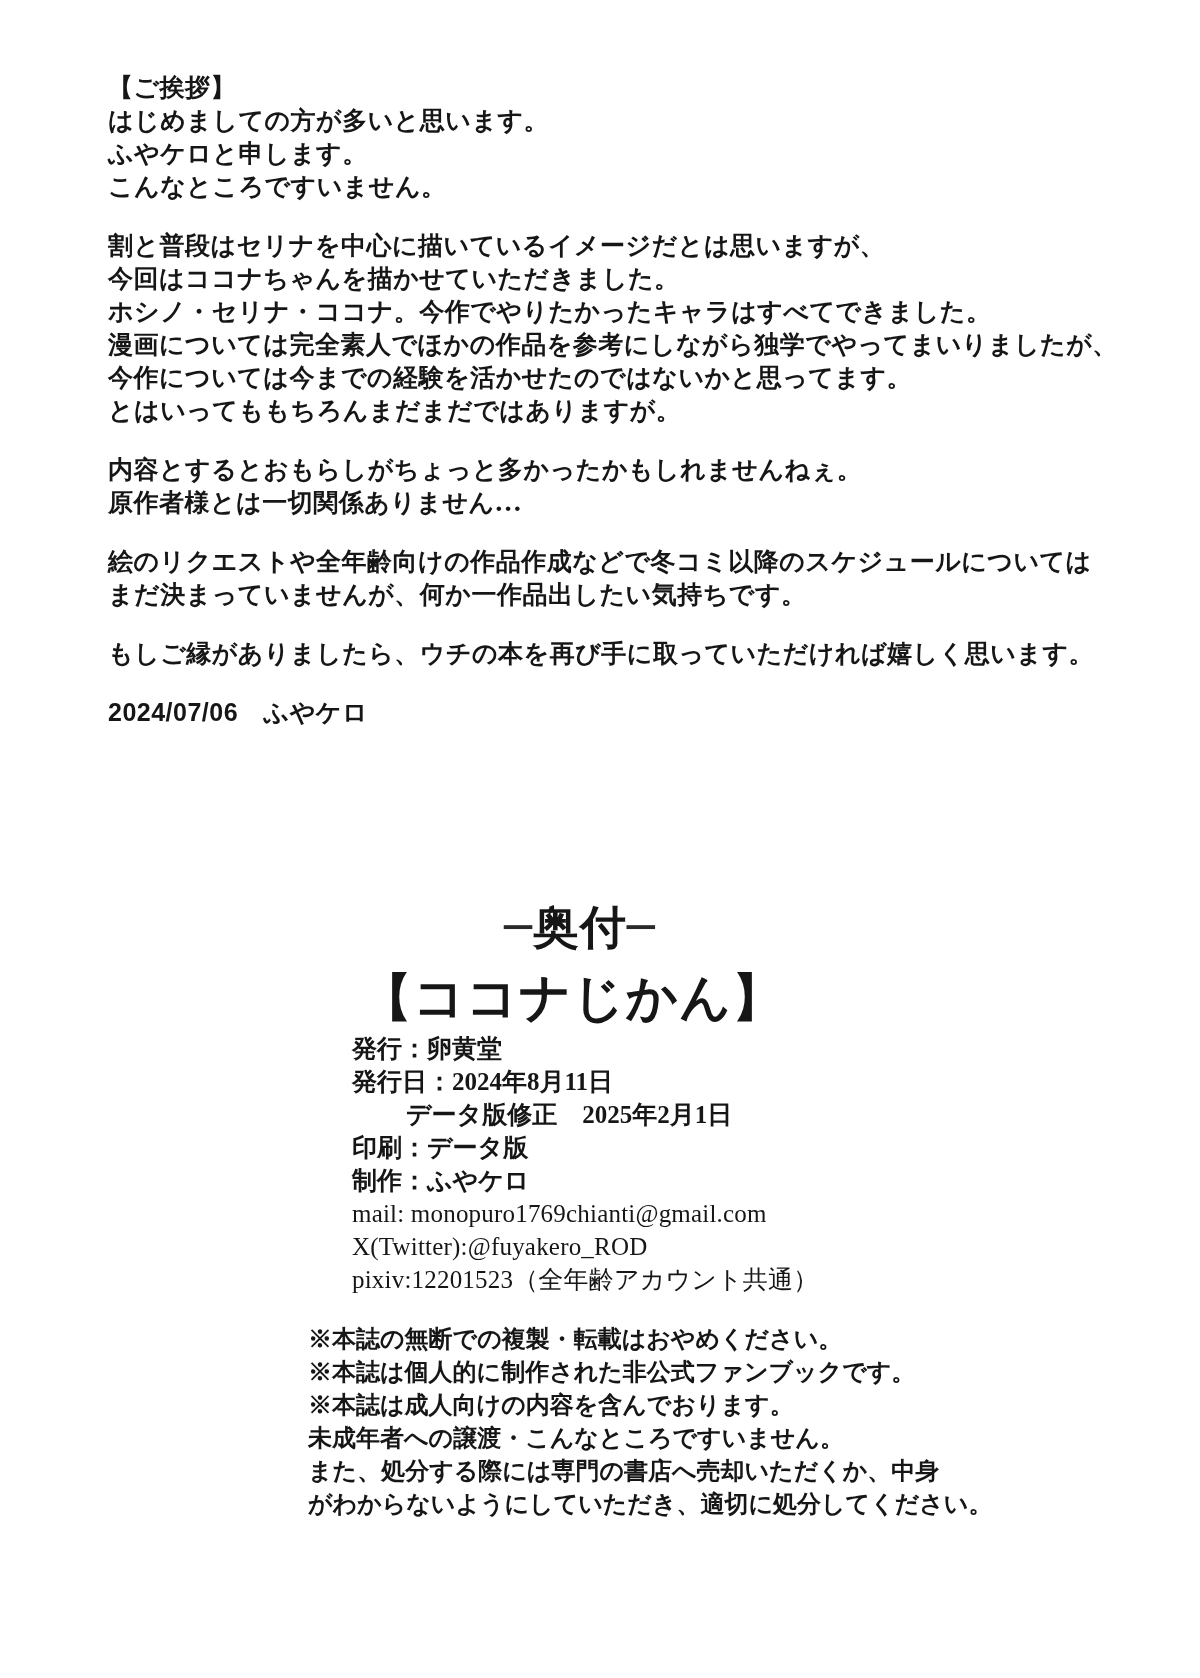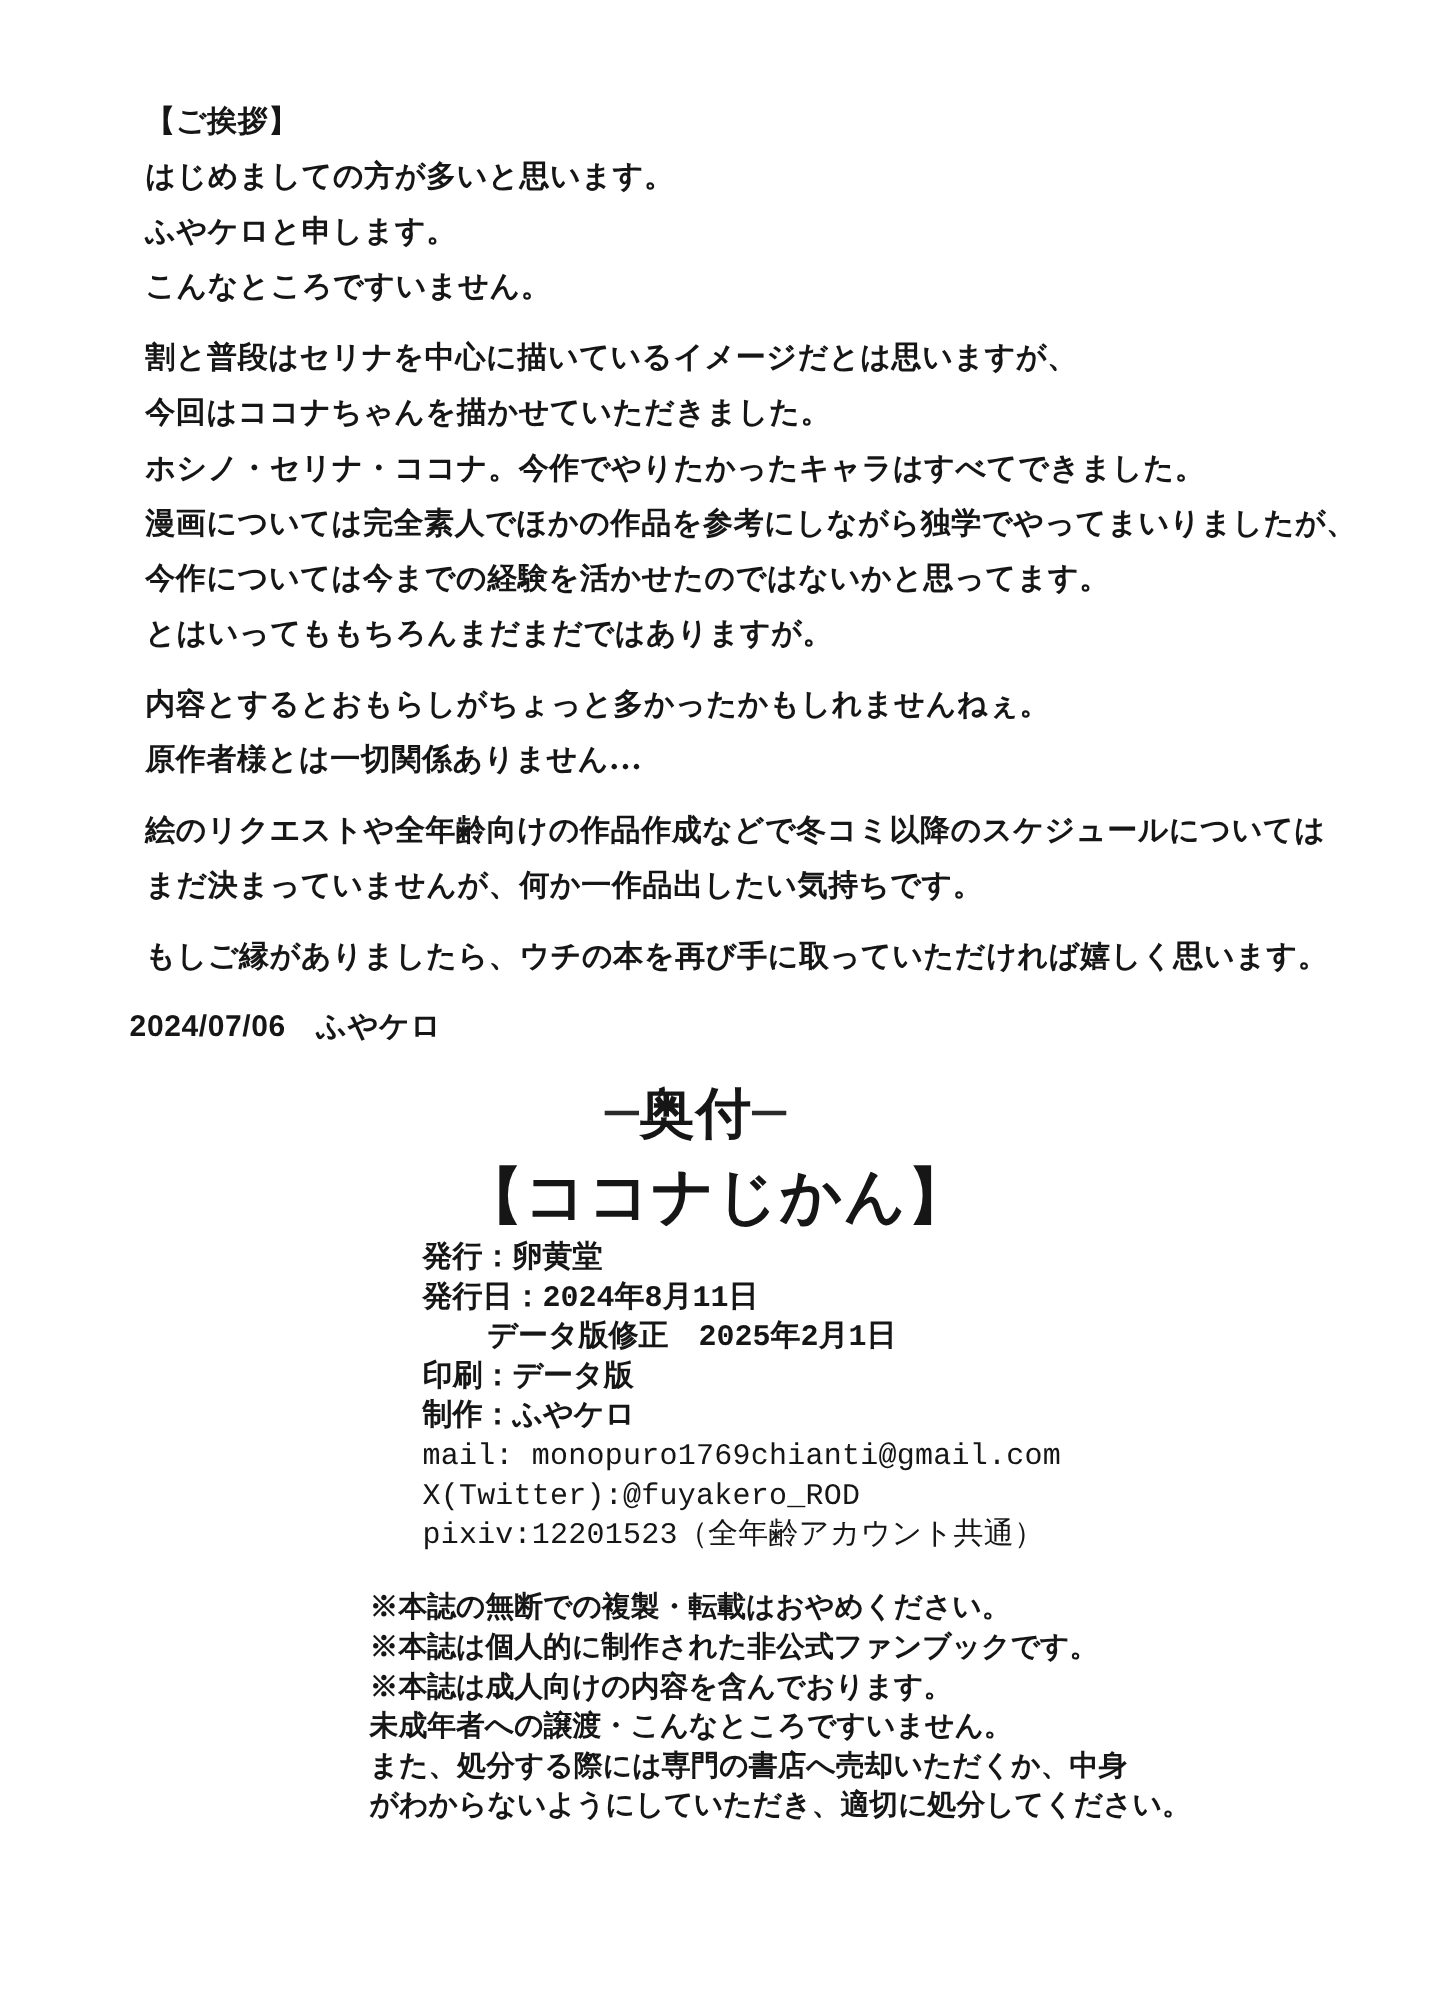"【ご挨拶】" .greeting .line { margin: 13px -> 0 }
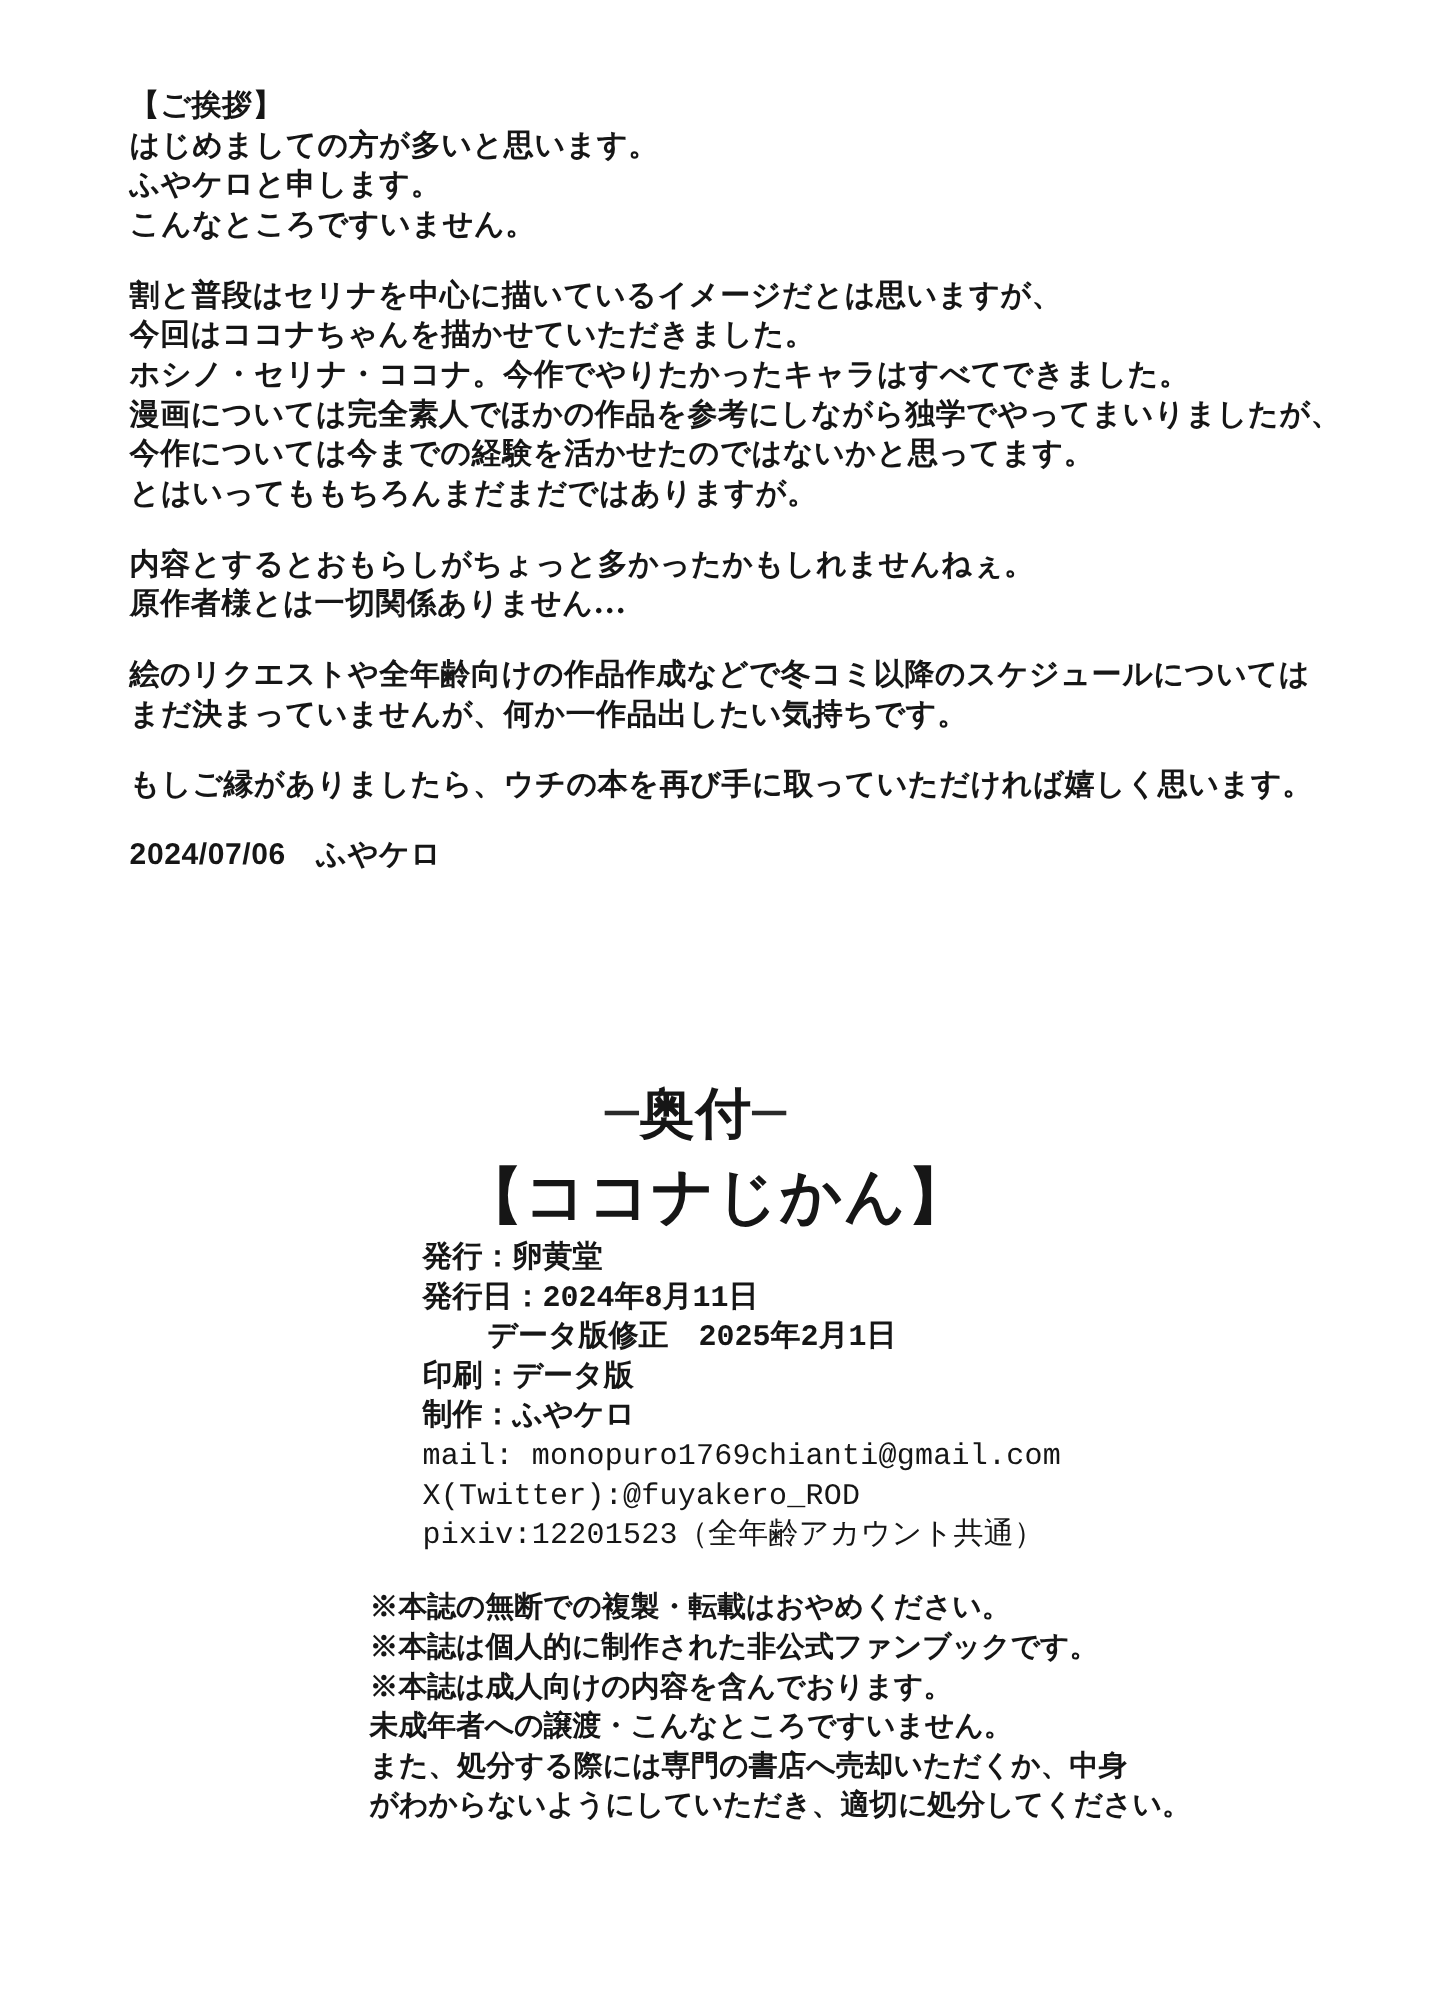"【ココナじかん】" .colophon-title { padding-left: 24px -> none }
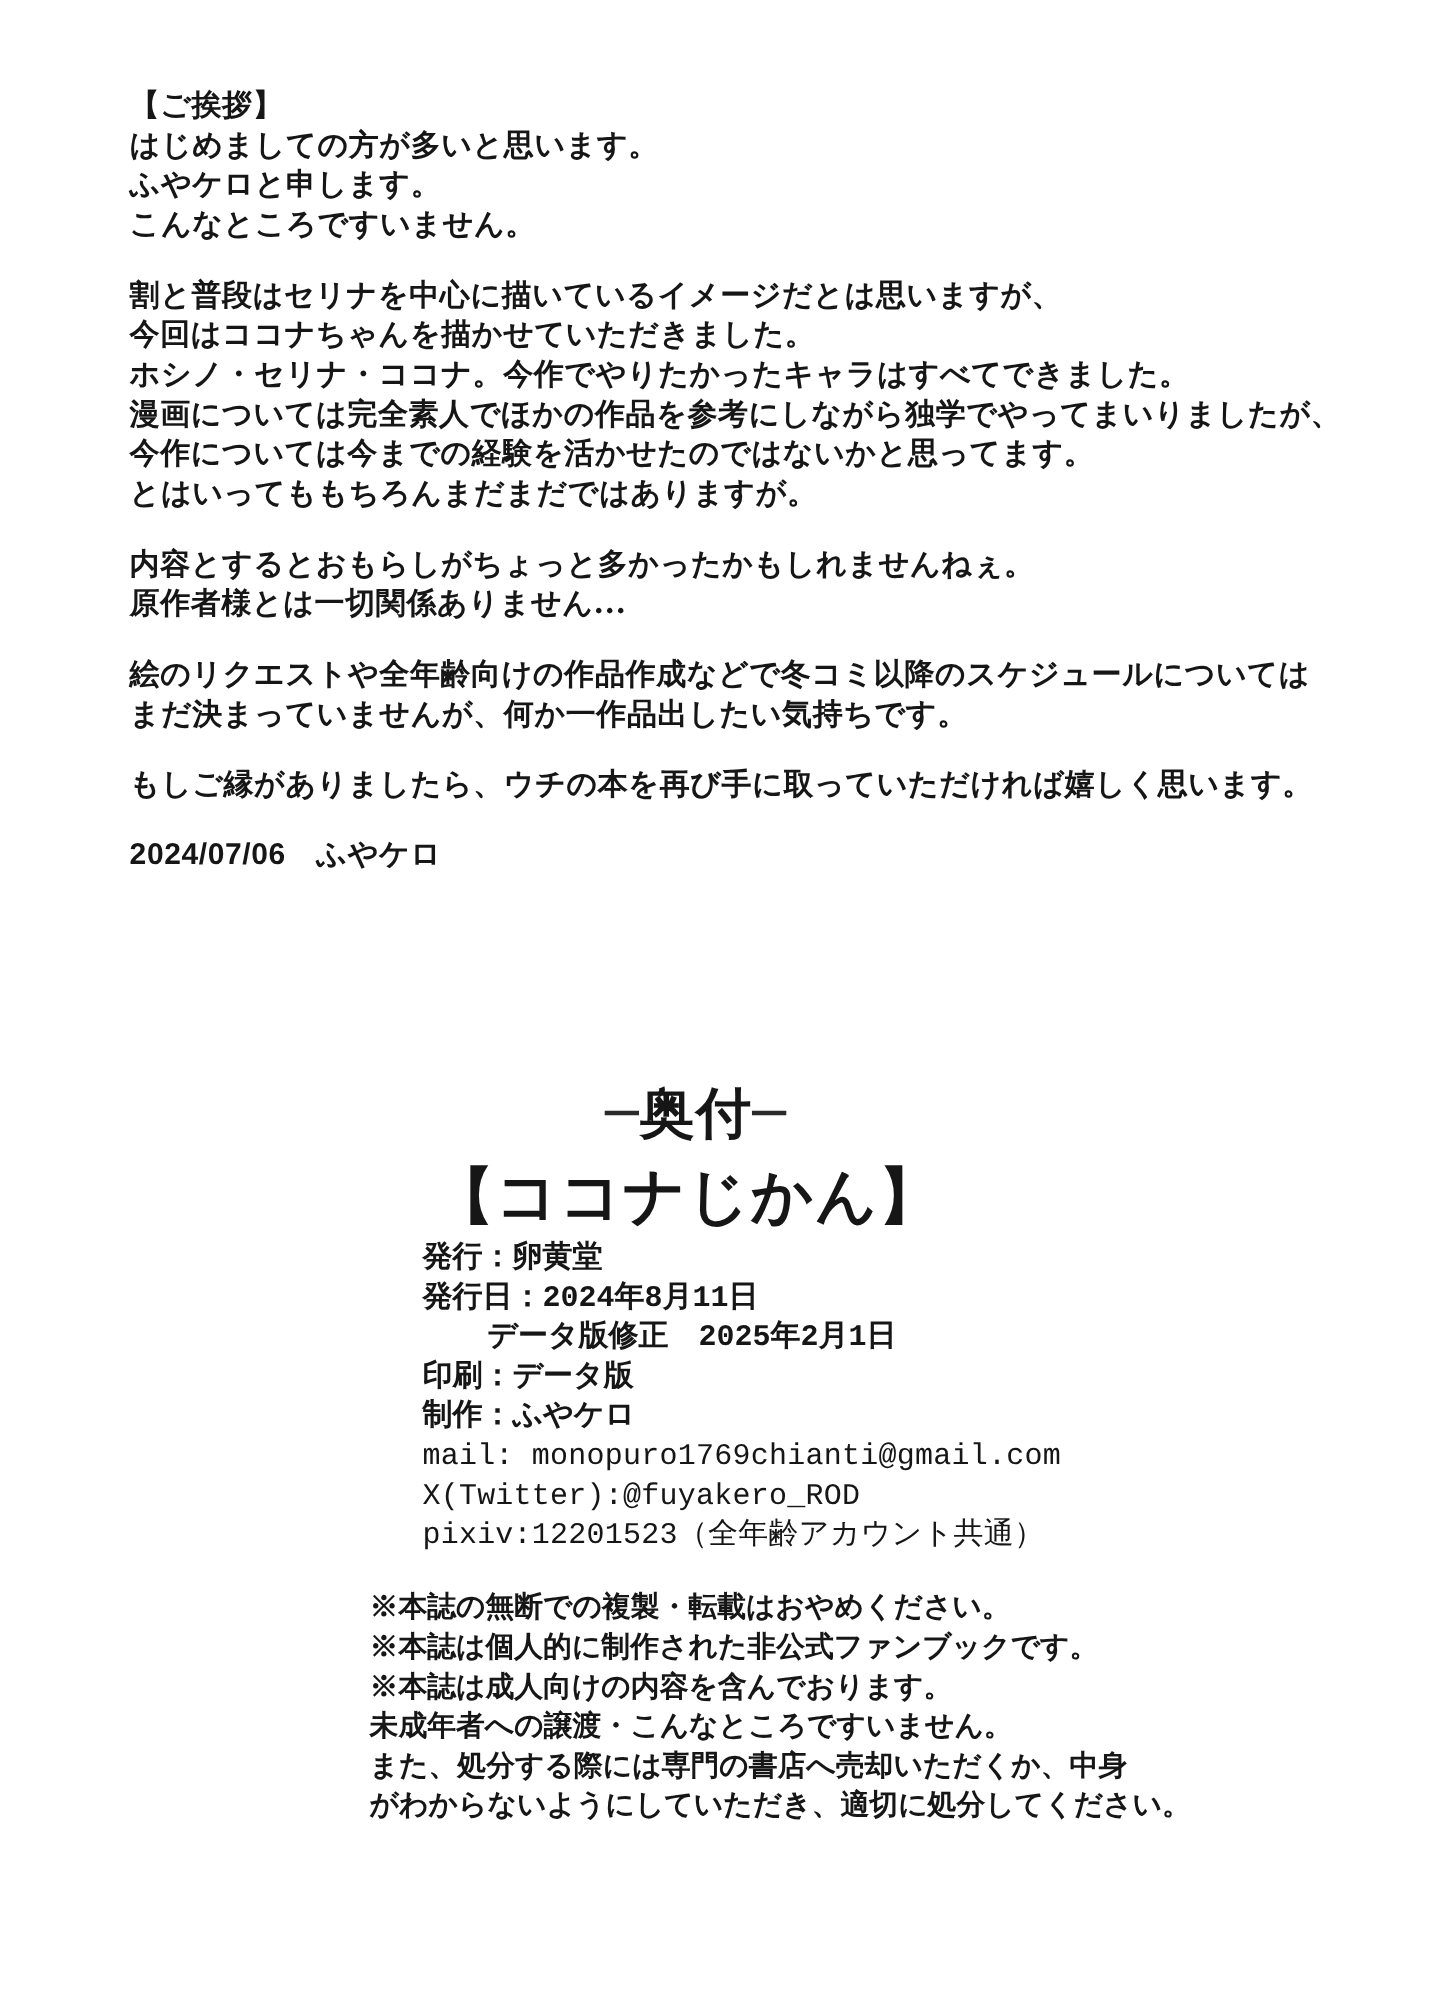"発行：卵黄堂" .colophon-info { font-family: Liberation Mono, monospace -> Liberation Serif, serif }
